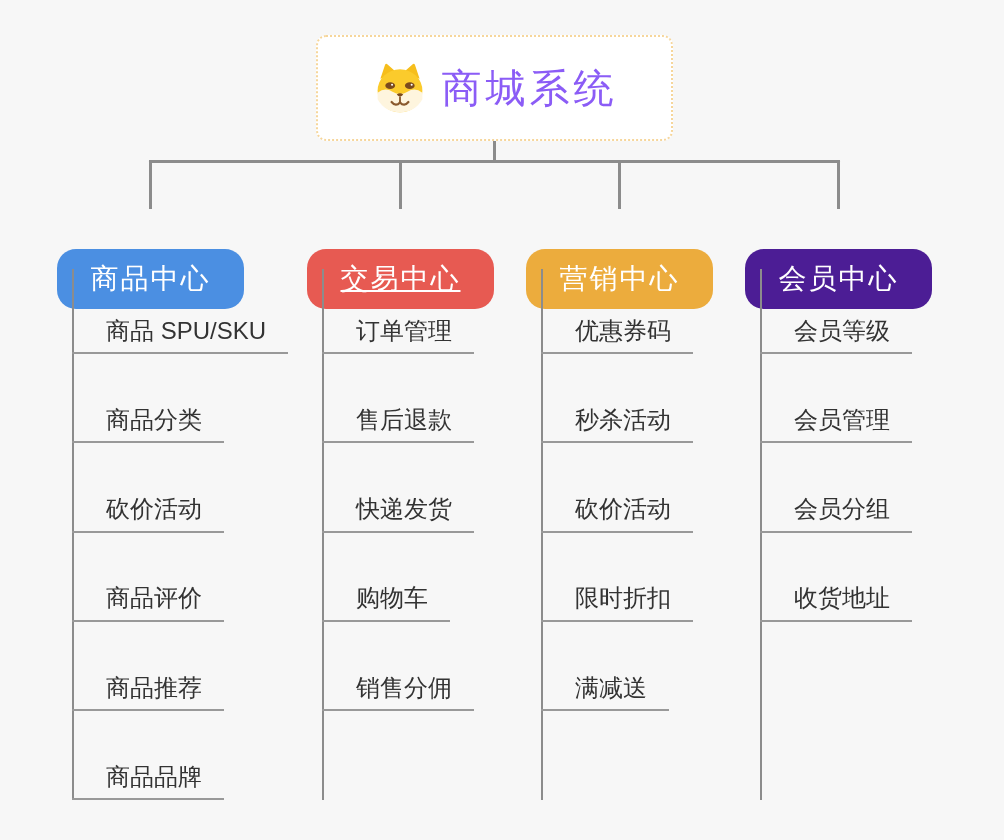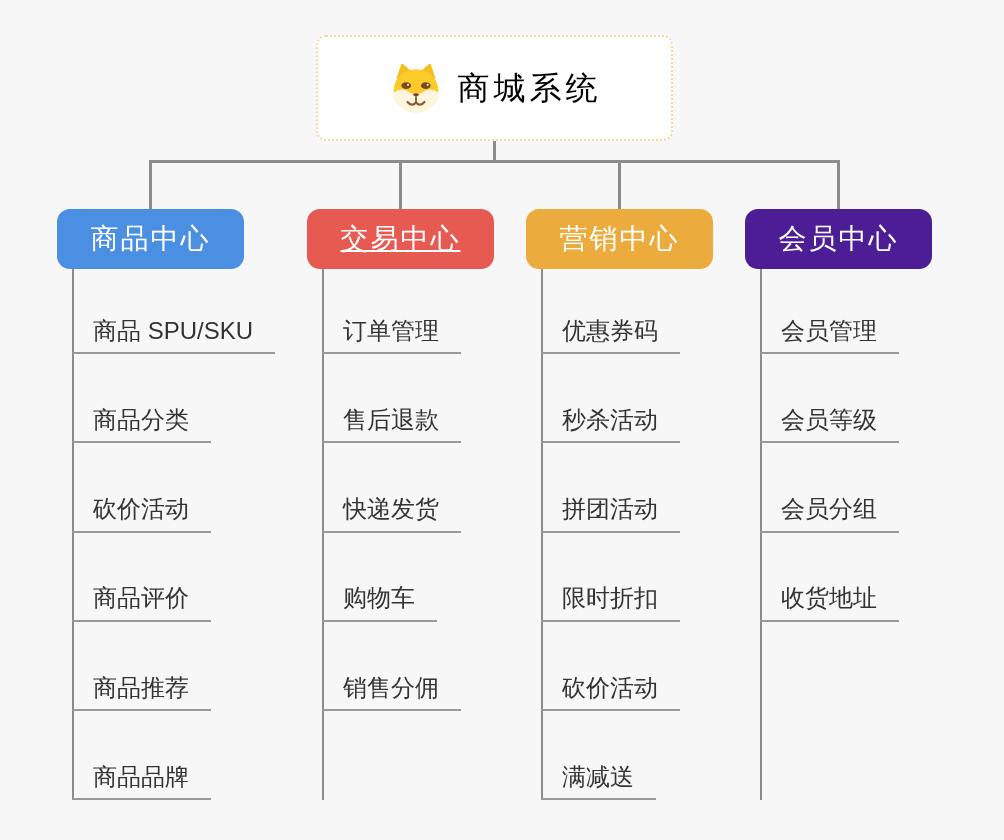"商城系统" .root-title { color: #000000 -> #8b5cf6; font-size: 32px -> 40px }
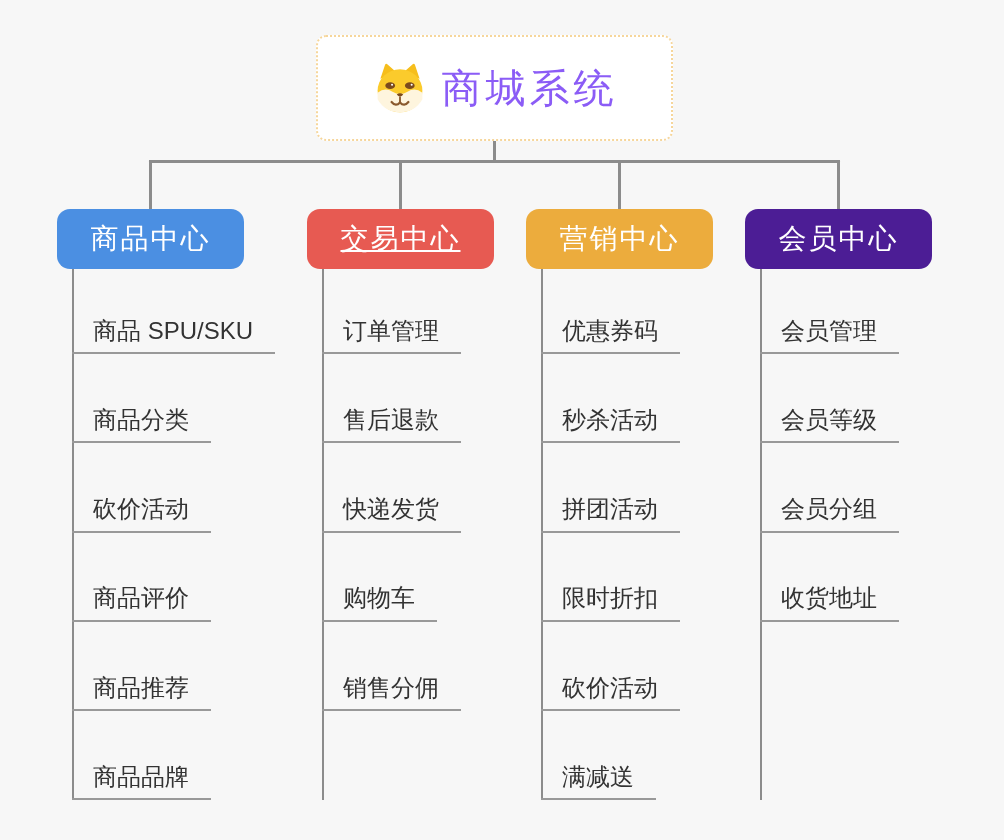"商品中心" .branch-header { border-radius: 13px -> 19px; margin-top: none -> 40px }
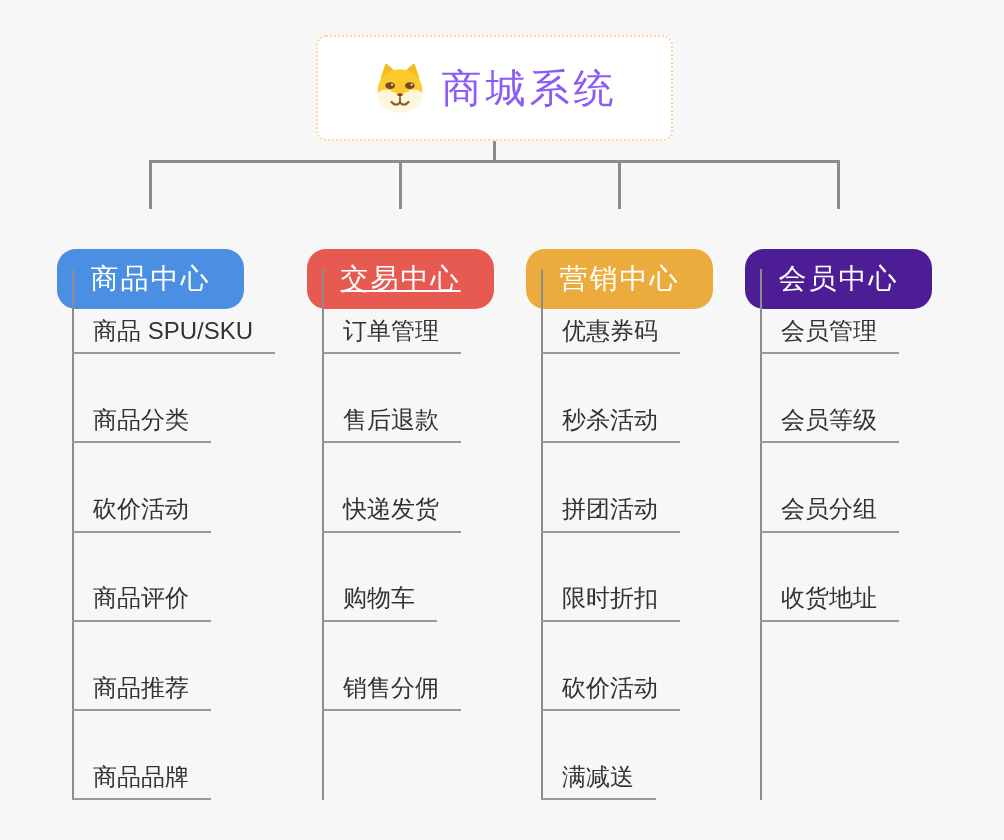"商品 SPU/SKU" .child-item { padding: 0 22px 8px 21px -> 0 22px 8px 34px }
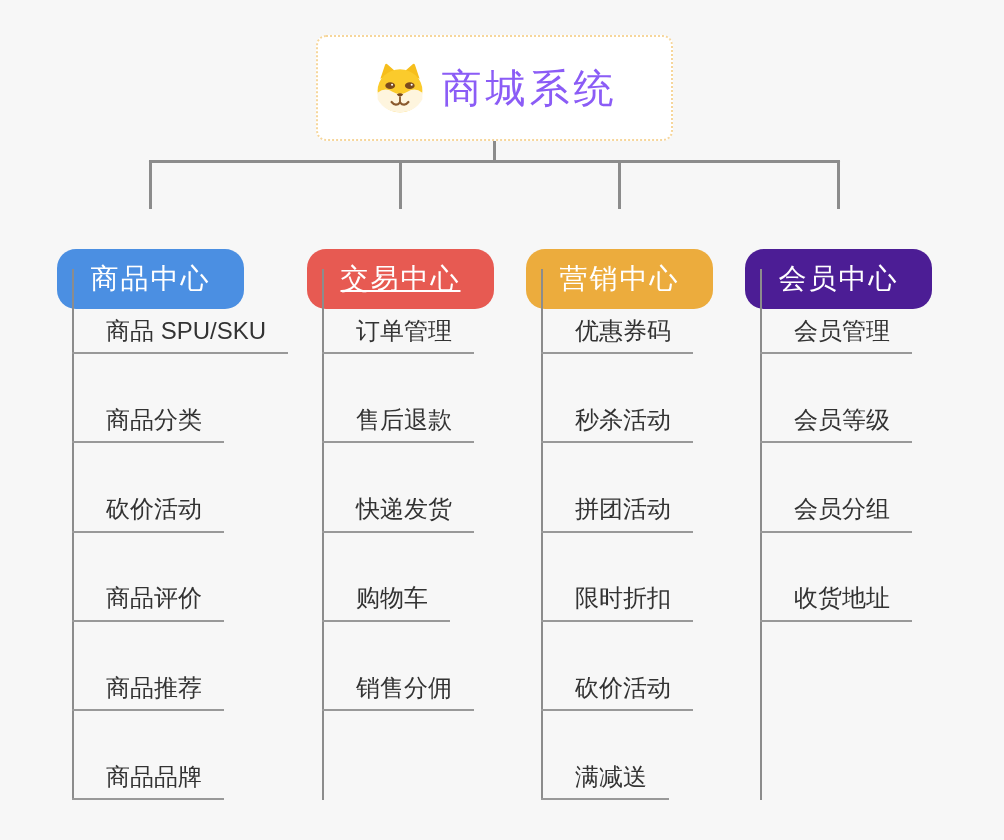"会员管理" div.child-item { order: before "会员等级" -> after "会员等级" }
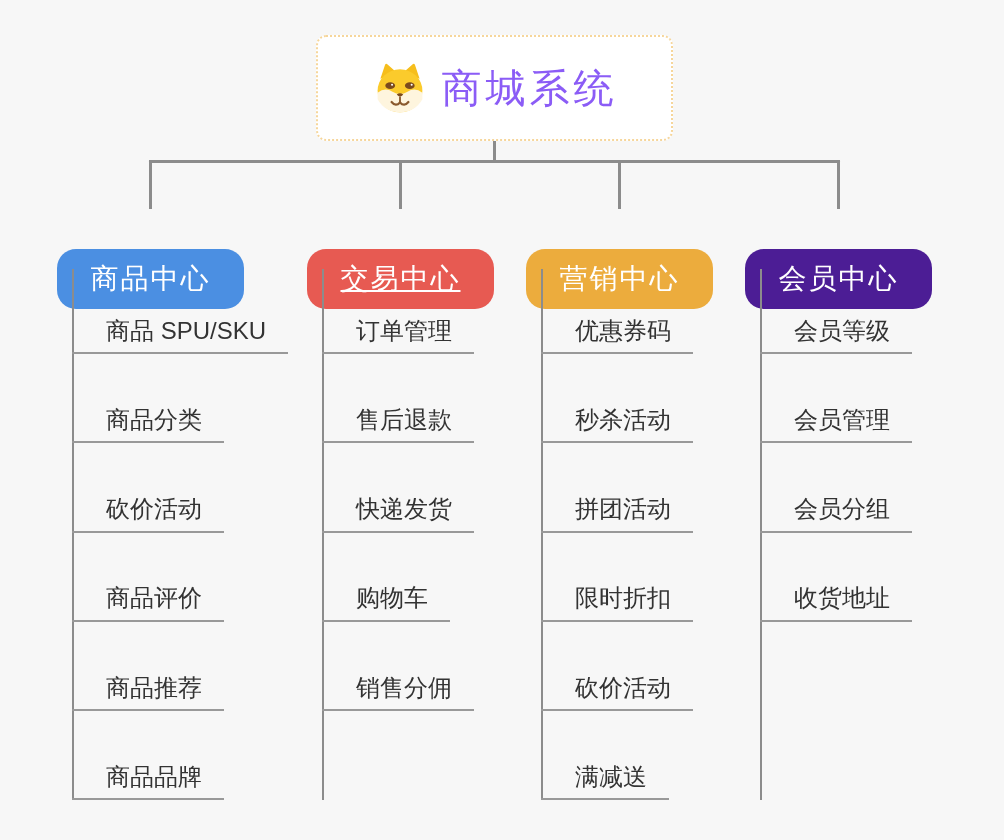"拼团活动" div.child-item { html: <div> <span>拼团活动</span> </div> -> none }
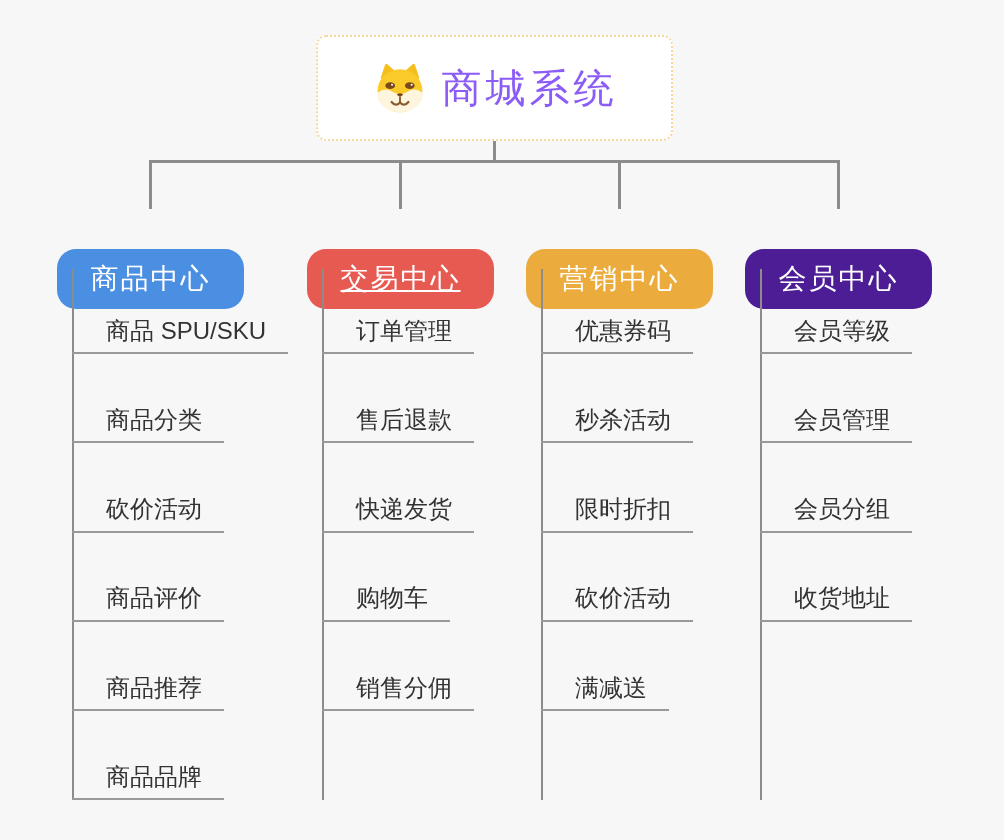"限时折扣" div.child-item { order: before "砍价活动" -> after "砍价活动" }
